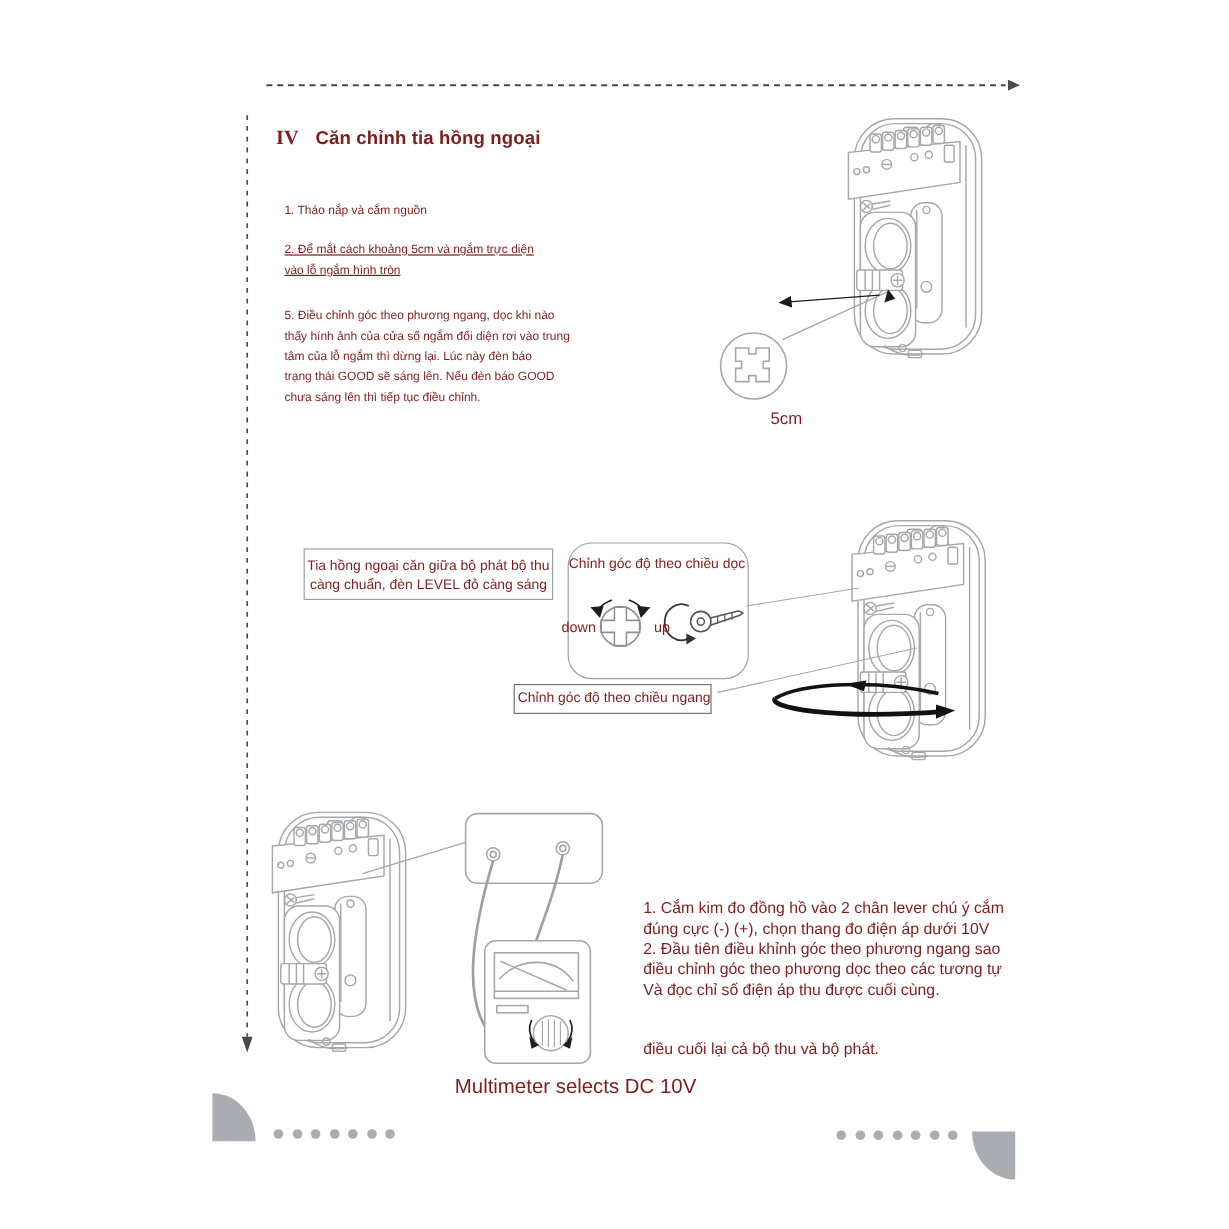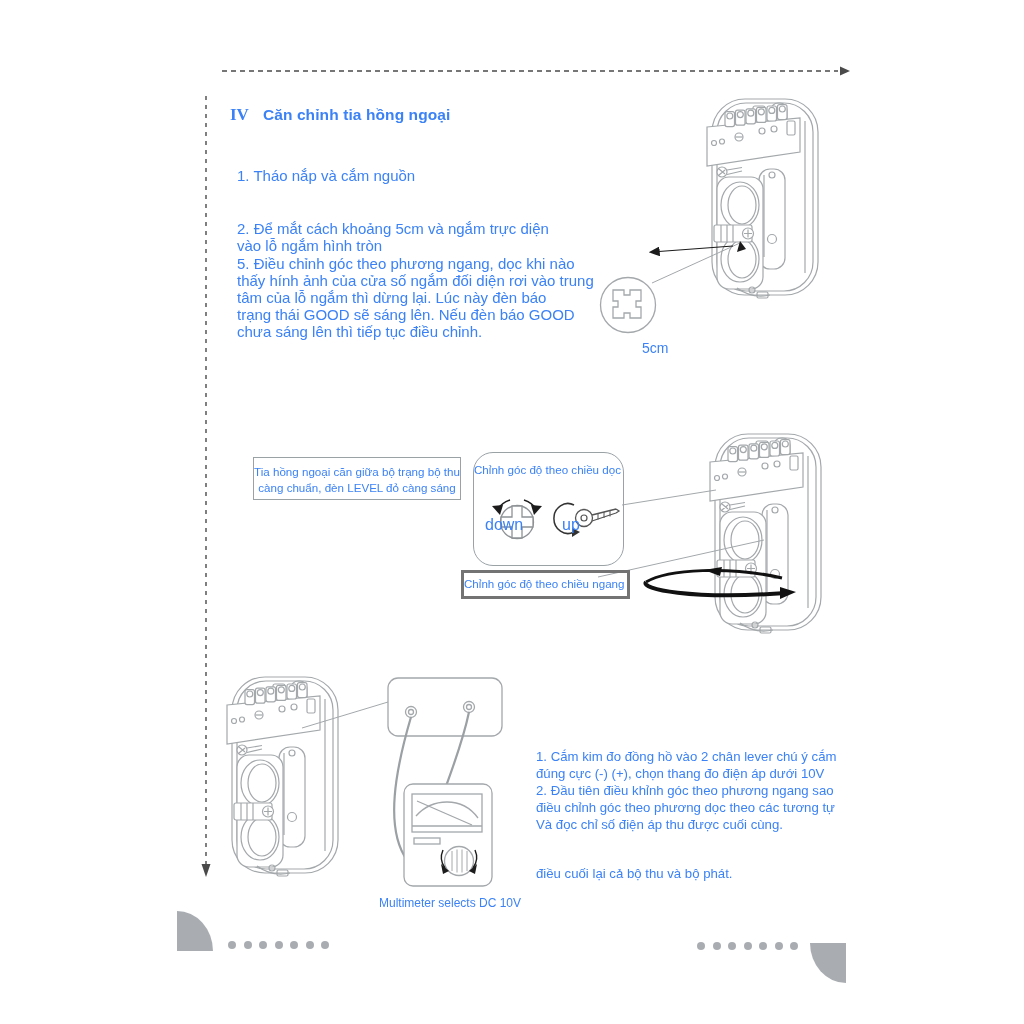"IV" #canvas { color: #3b82f6 -> #7f1d1d }
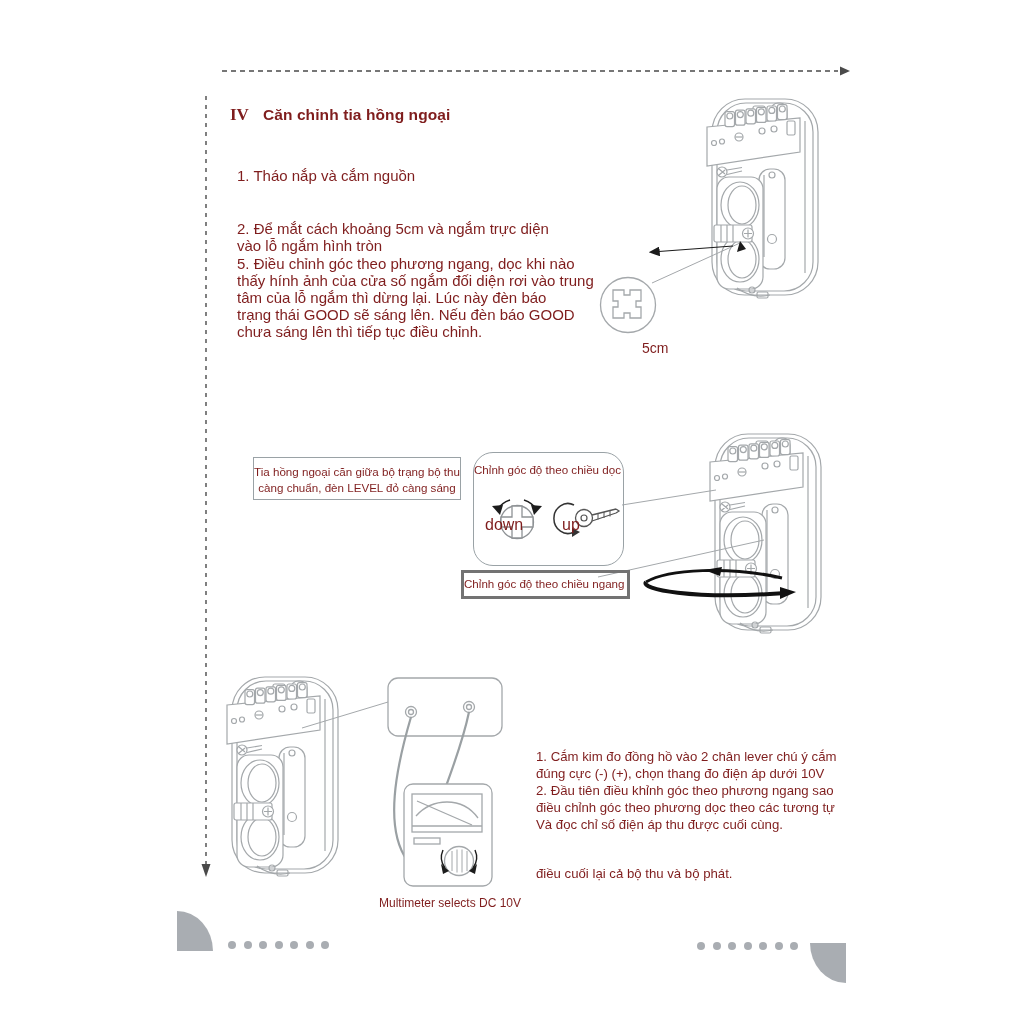"1. Tháo nắp và cắm" .steps { font-size: 15px -> 10px }
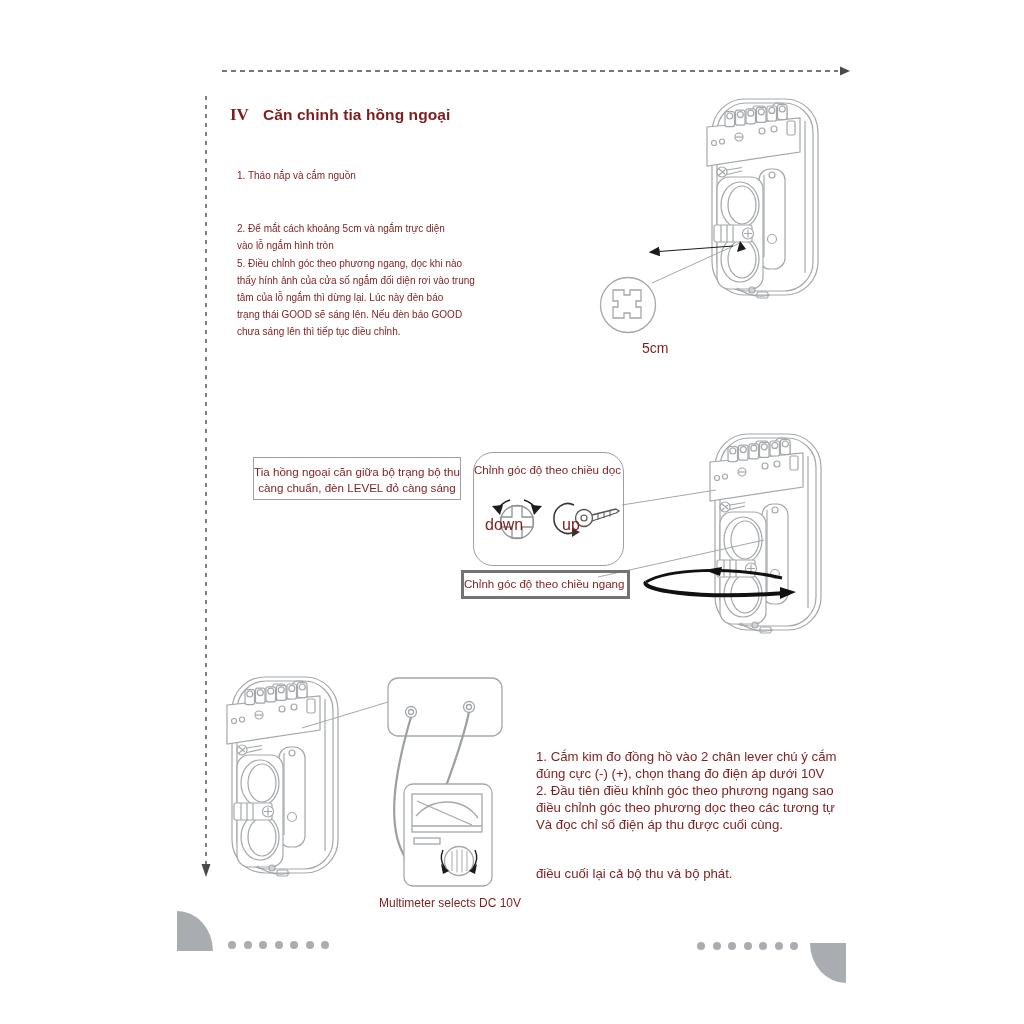"2. Để mắt cách khoảng" div.abs { text-decoration: none -> underline; top: 220px -> 200px }
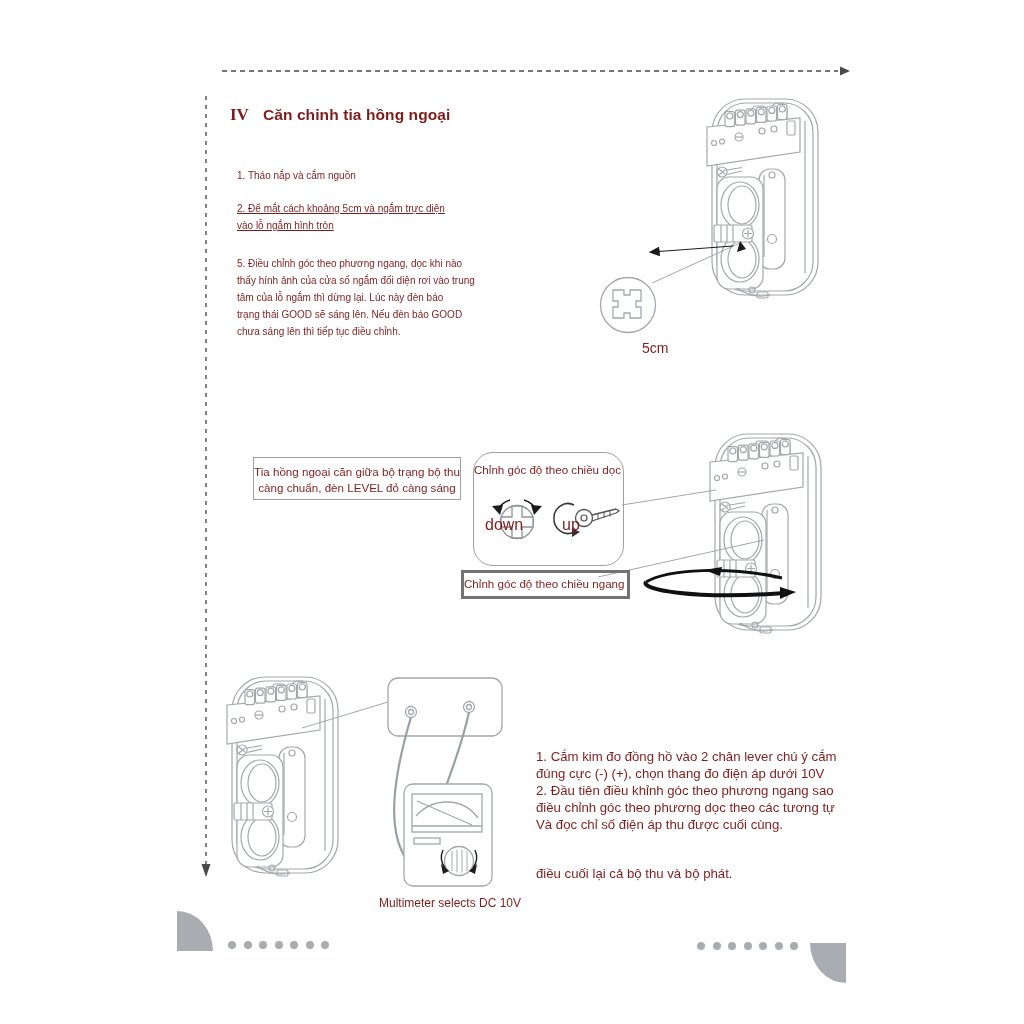"Tia hồng ngoại căn giữa" div { text: trạng -> phát }
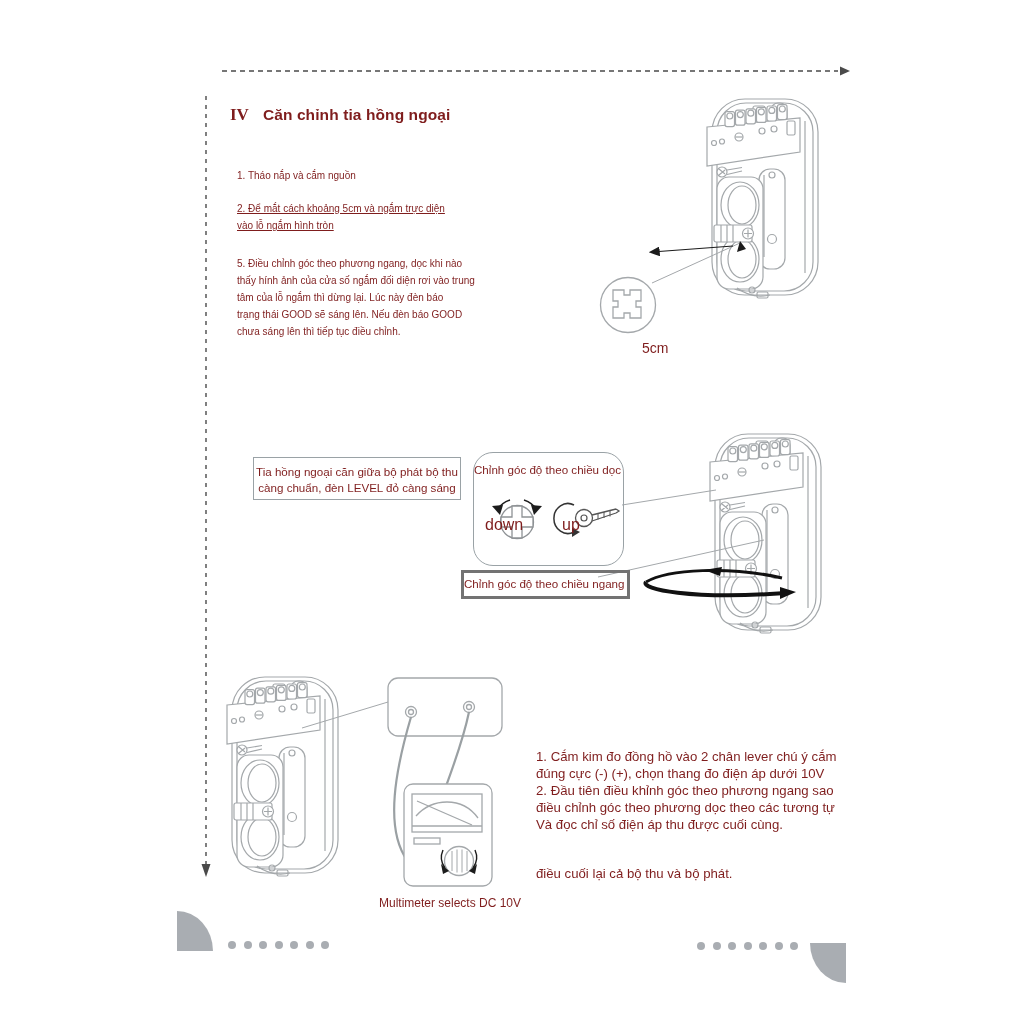"down" .updown { font-size: 16px -> 12px; margin-left: 17px -> none }
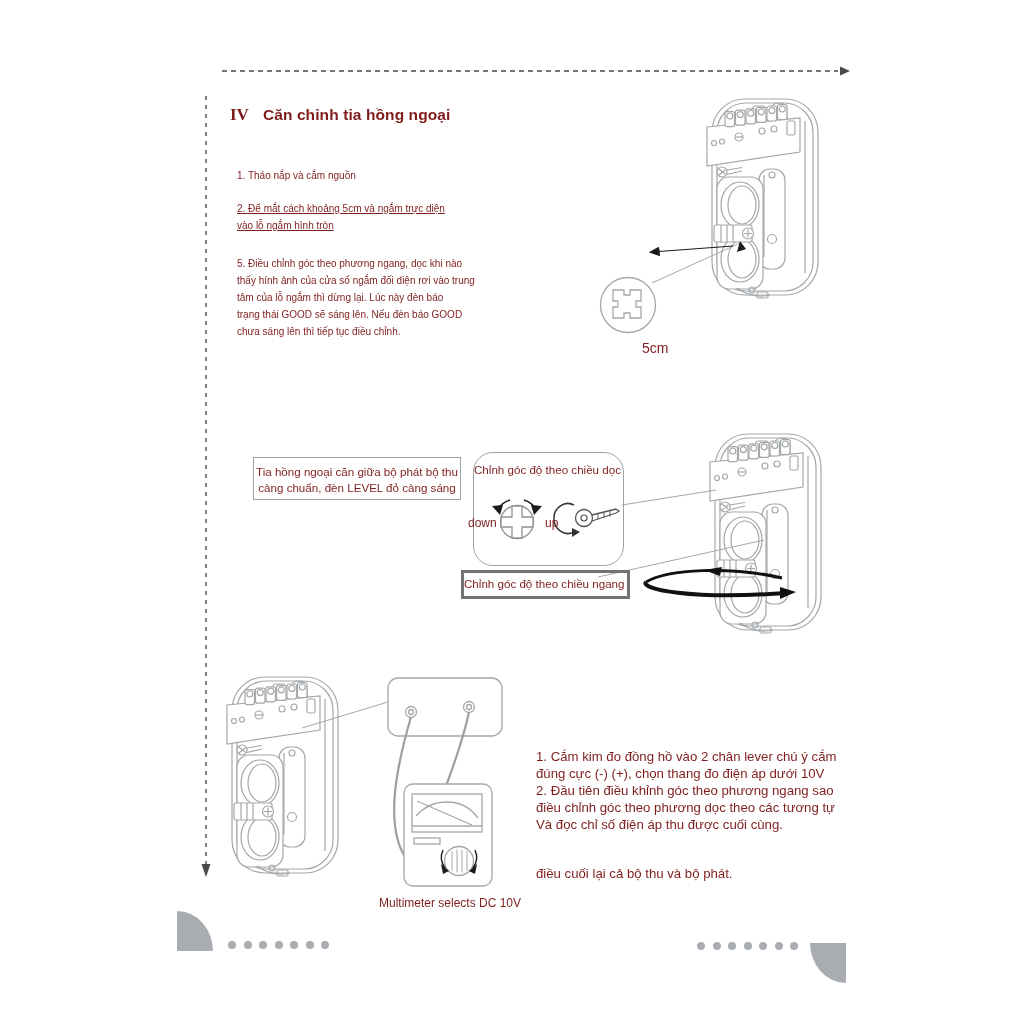"Chỉnh góc độ theo chiều ngang" .h-box { border: 3px solid #737373 -> 1px solid #737373; left: 461px -> 428px; text-align: left -> right }
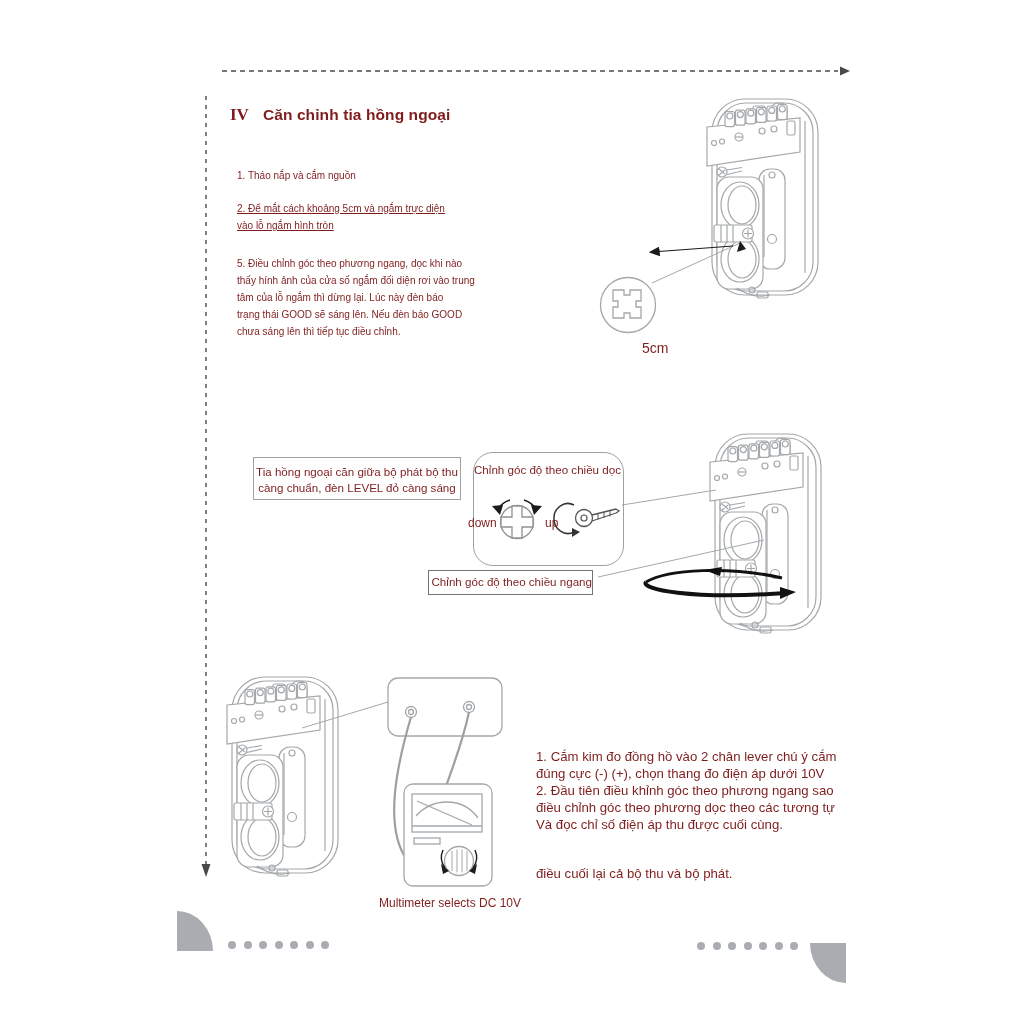"Multimeter selects DC 10V" .mm-caption { font-size: 12px -> 17px }
